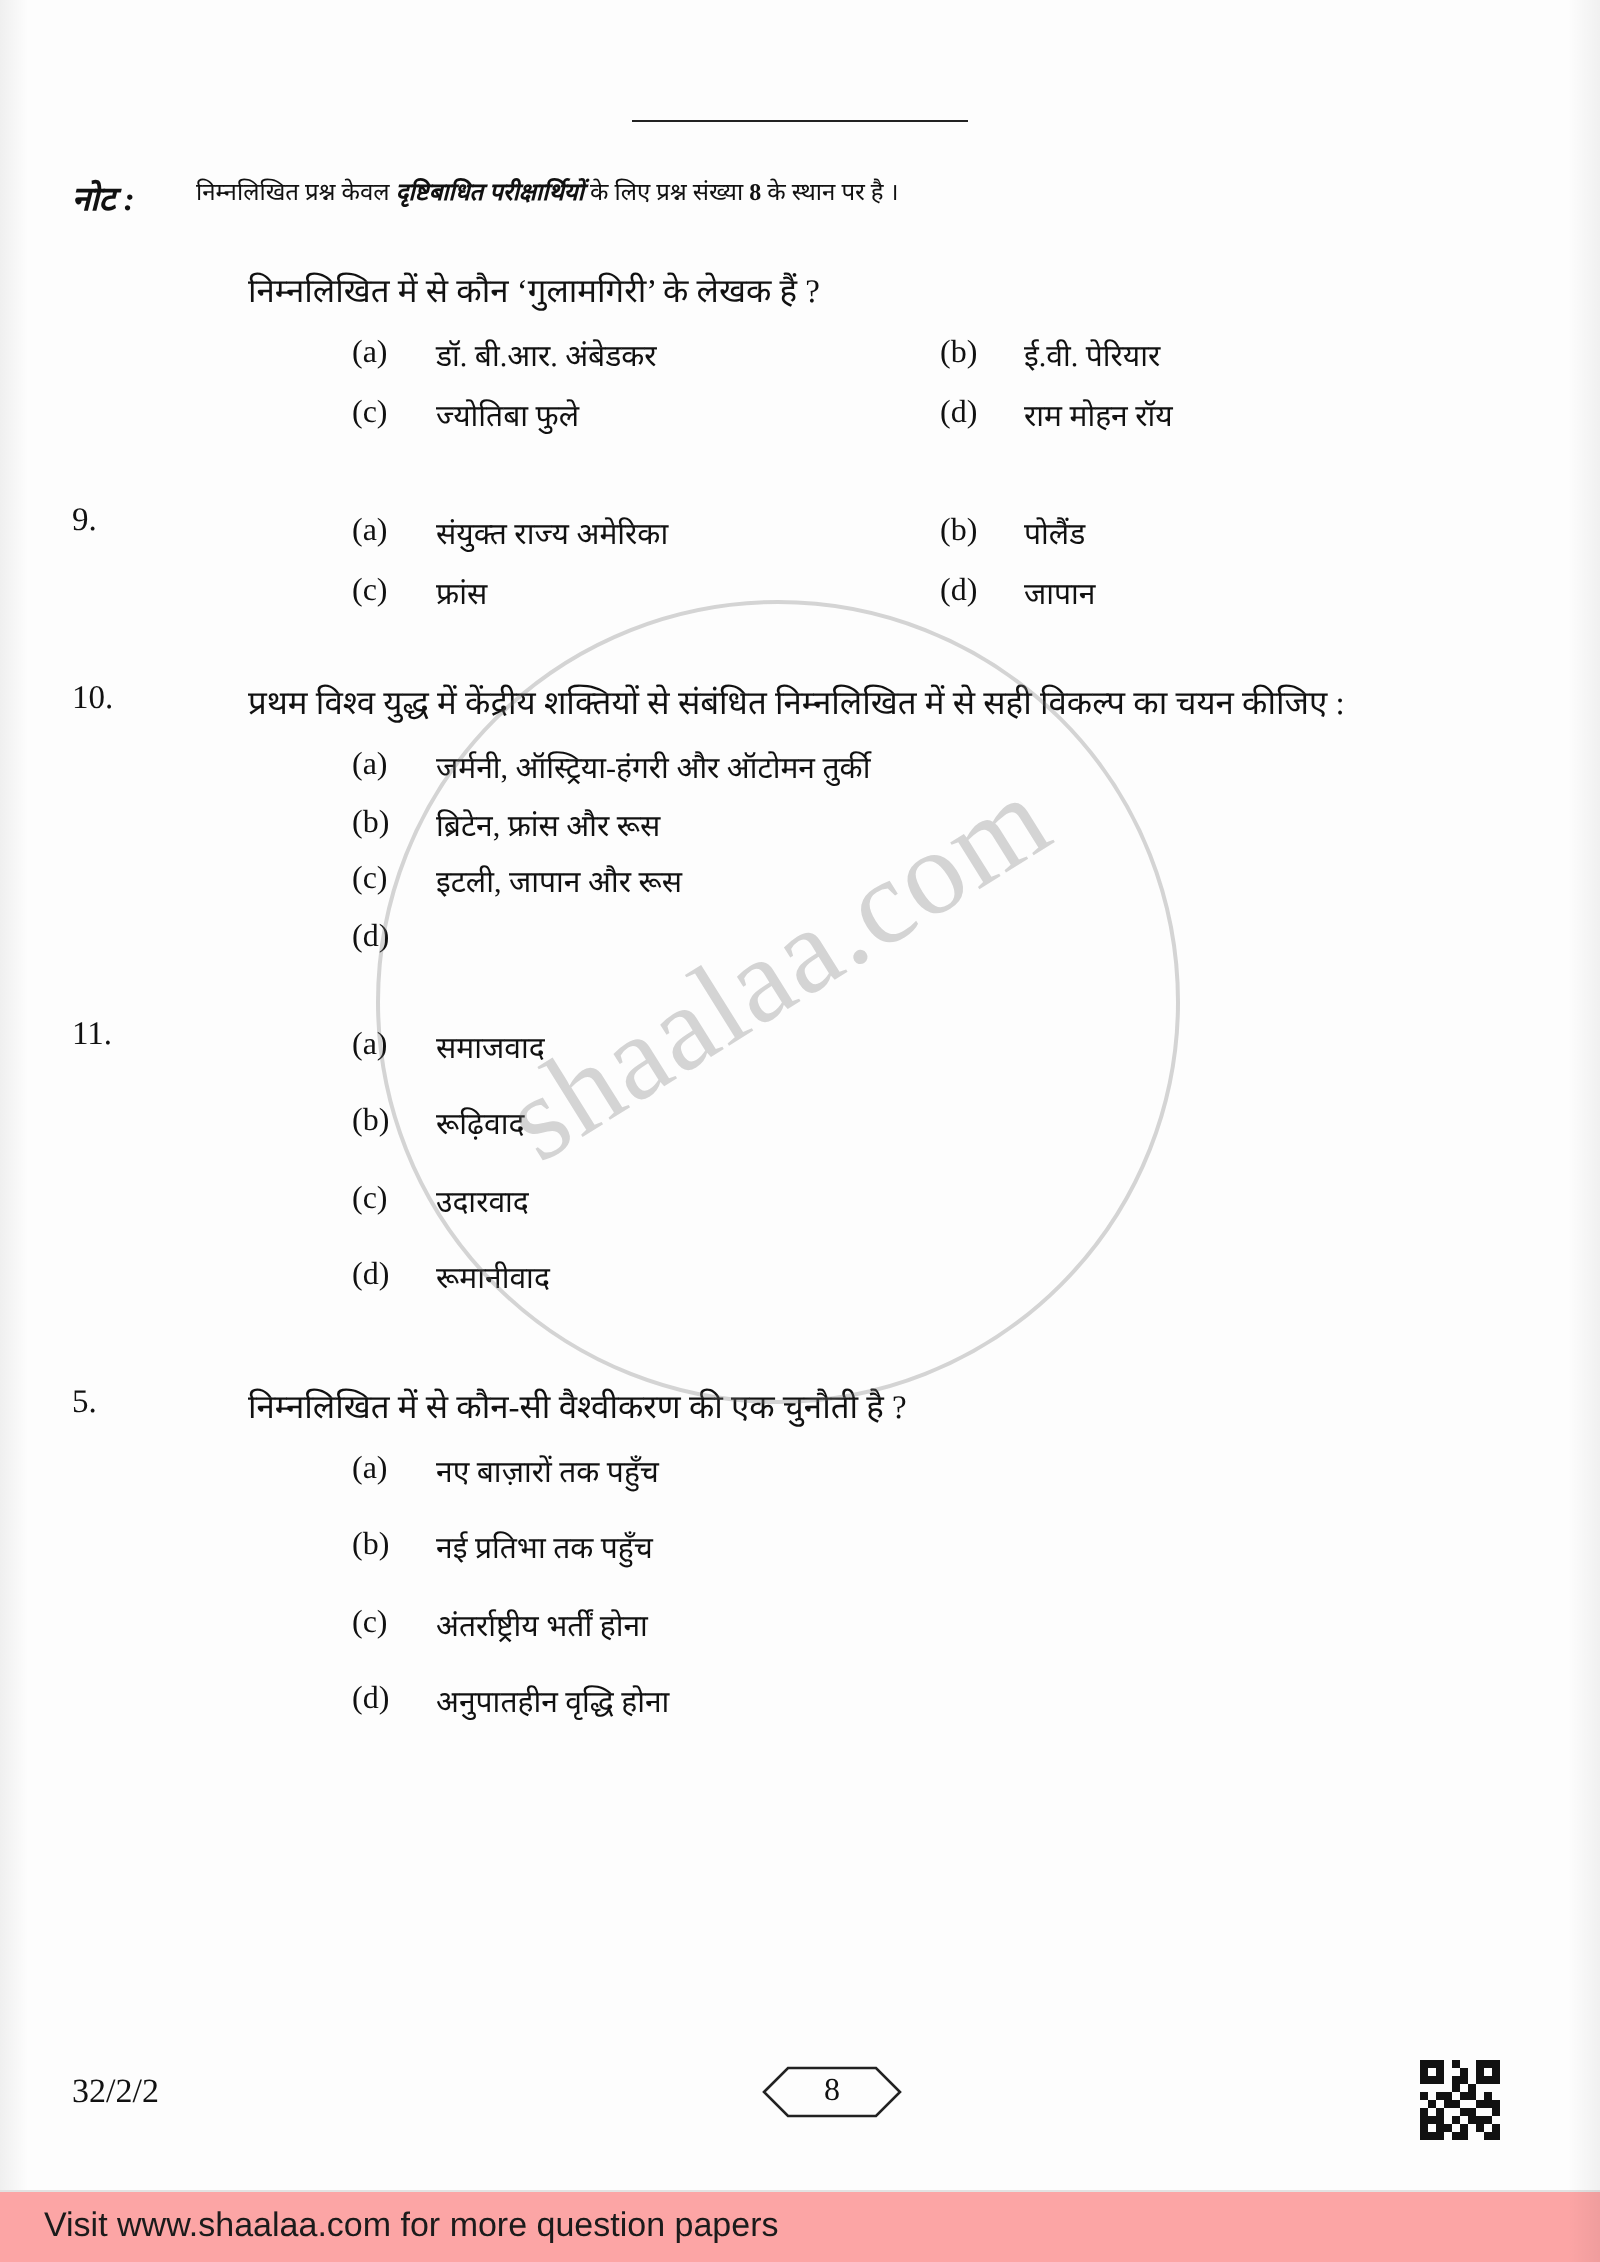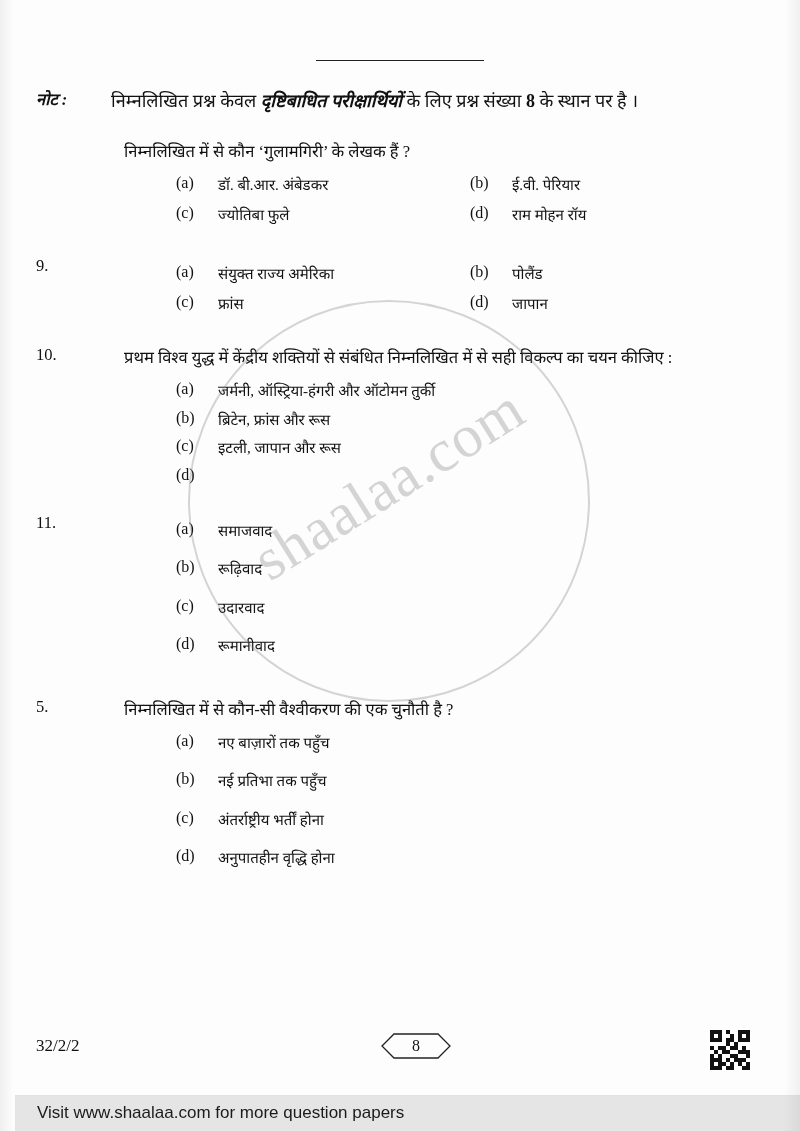"नोट :" .note-label { padding-right: 17px -> 4px }
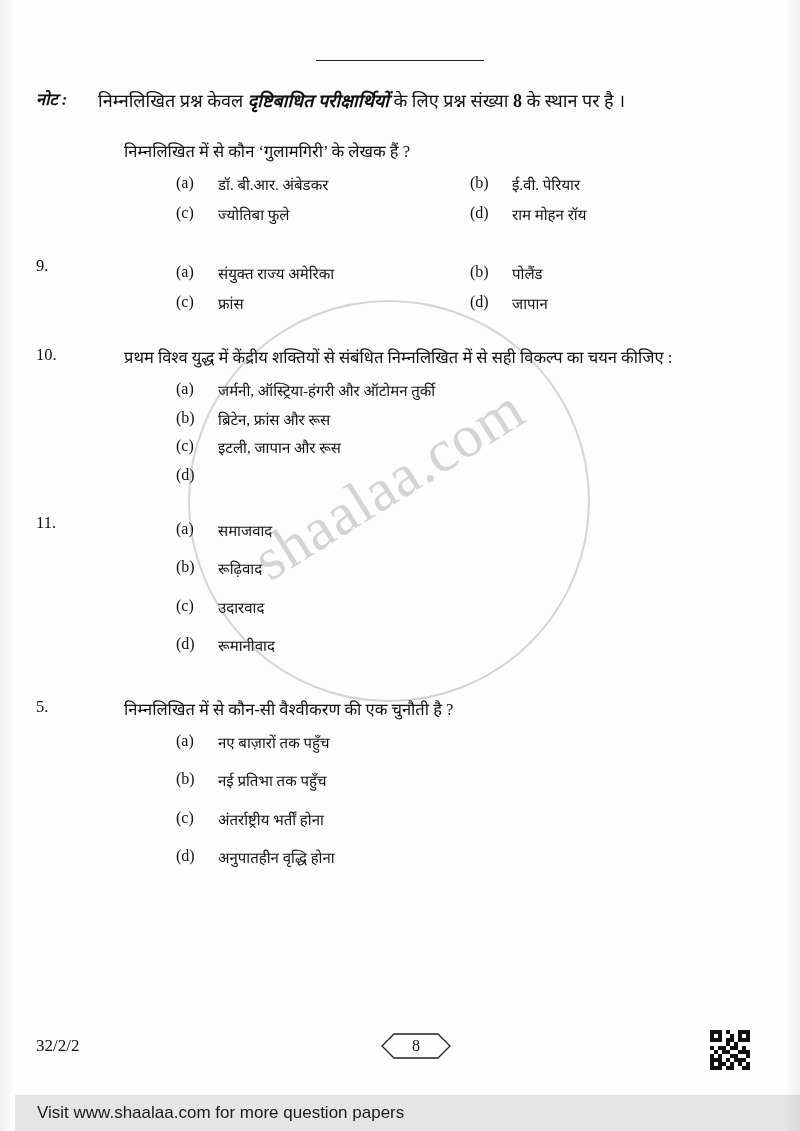"निम्नलिखित प्रश्न केवल दृष्टिबाधित" .note-text { font-size: 18px -> 12px }
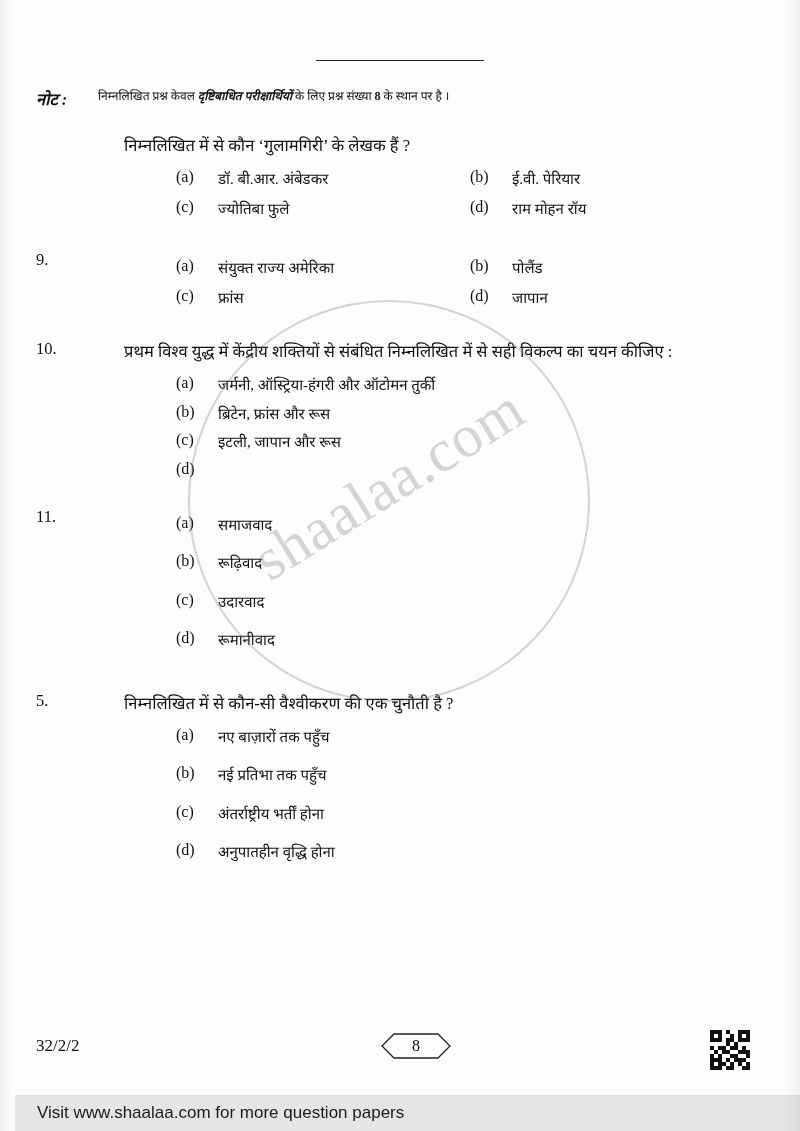"Visit www.shaalaa.com for more question" .bottom-bar { background: #e5e5e5 -> #fca5a5; margin-left: 15px -> none }
